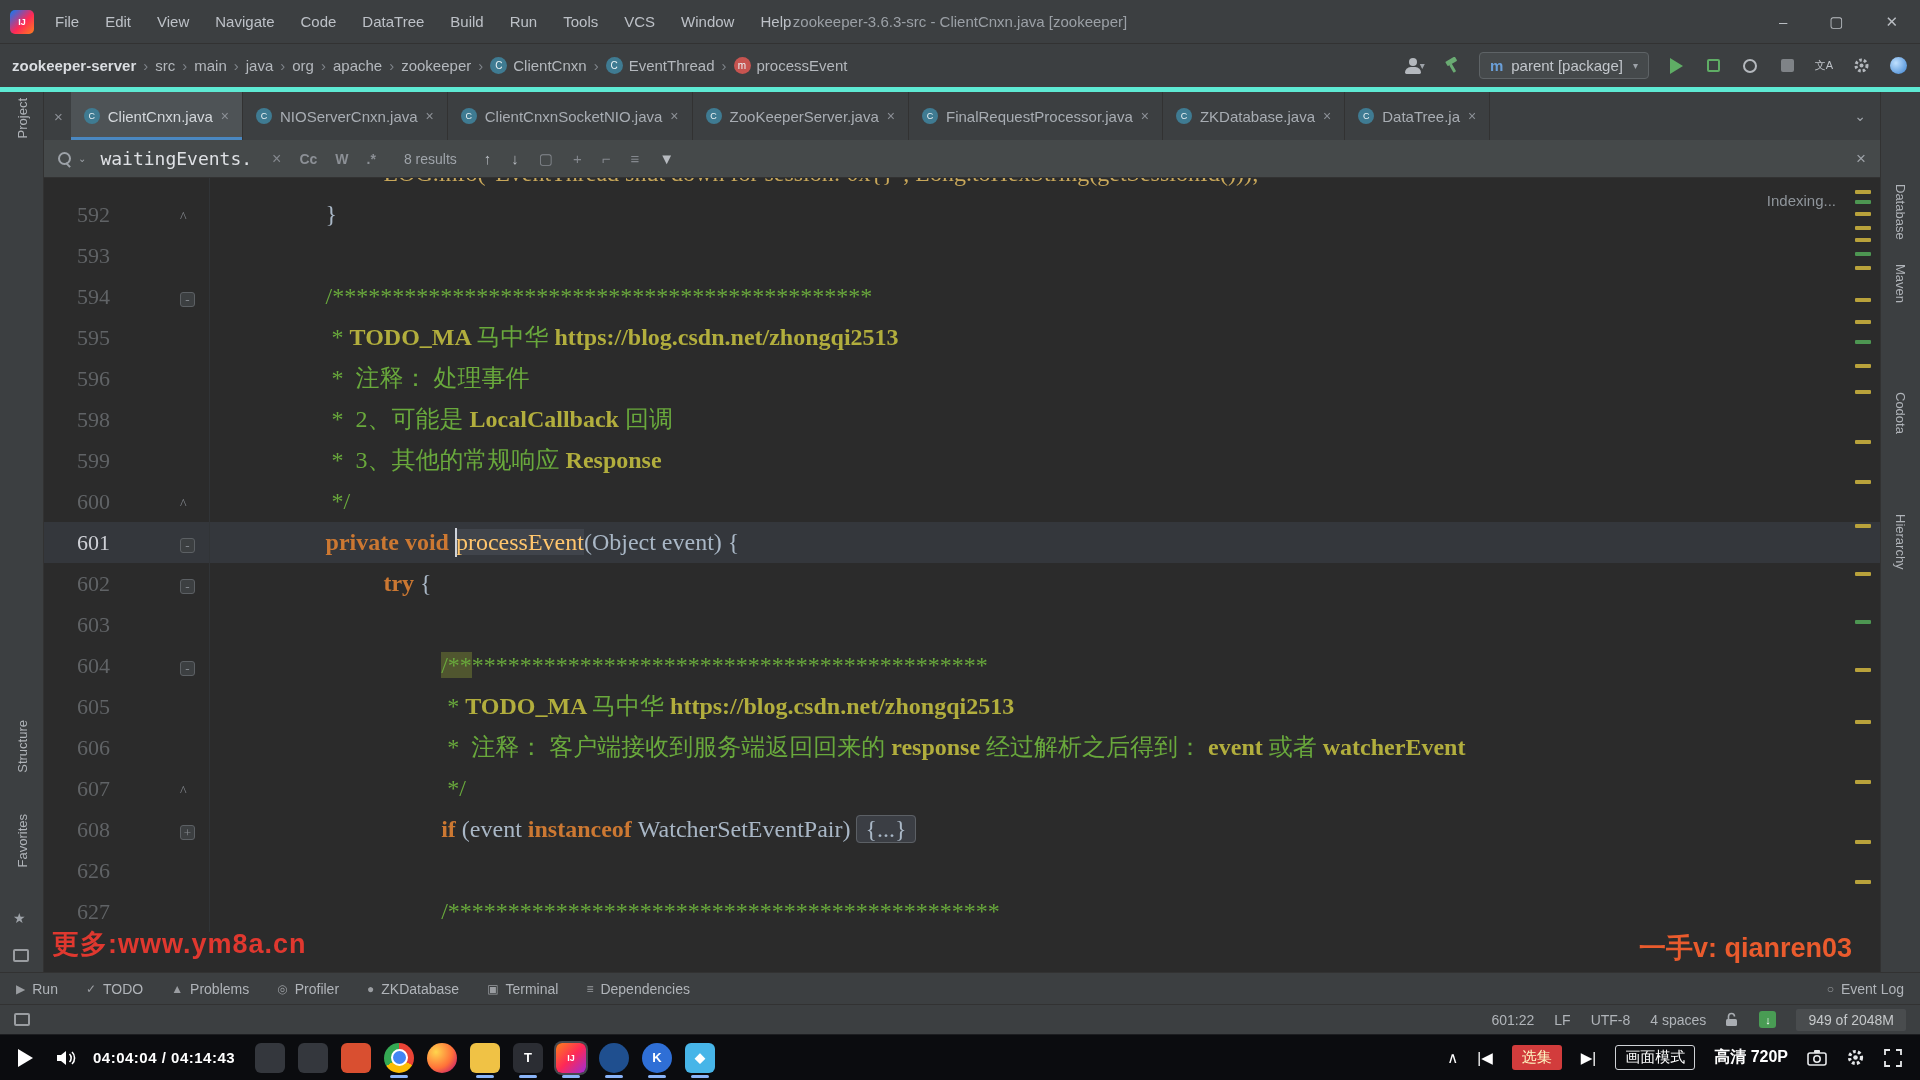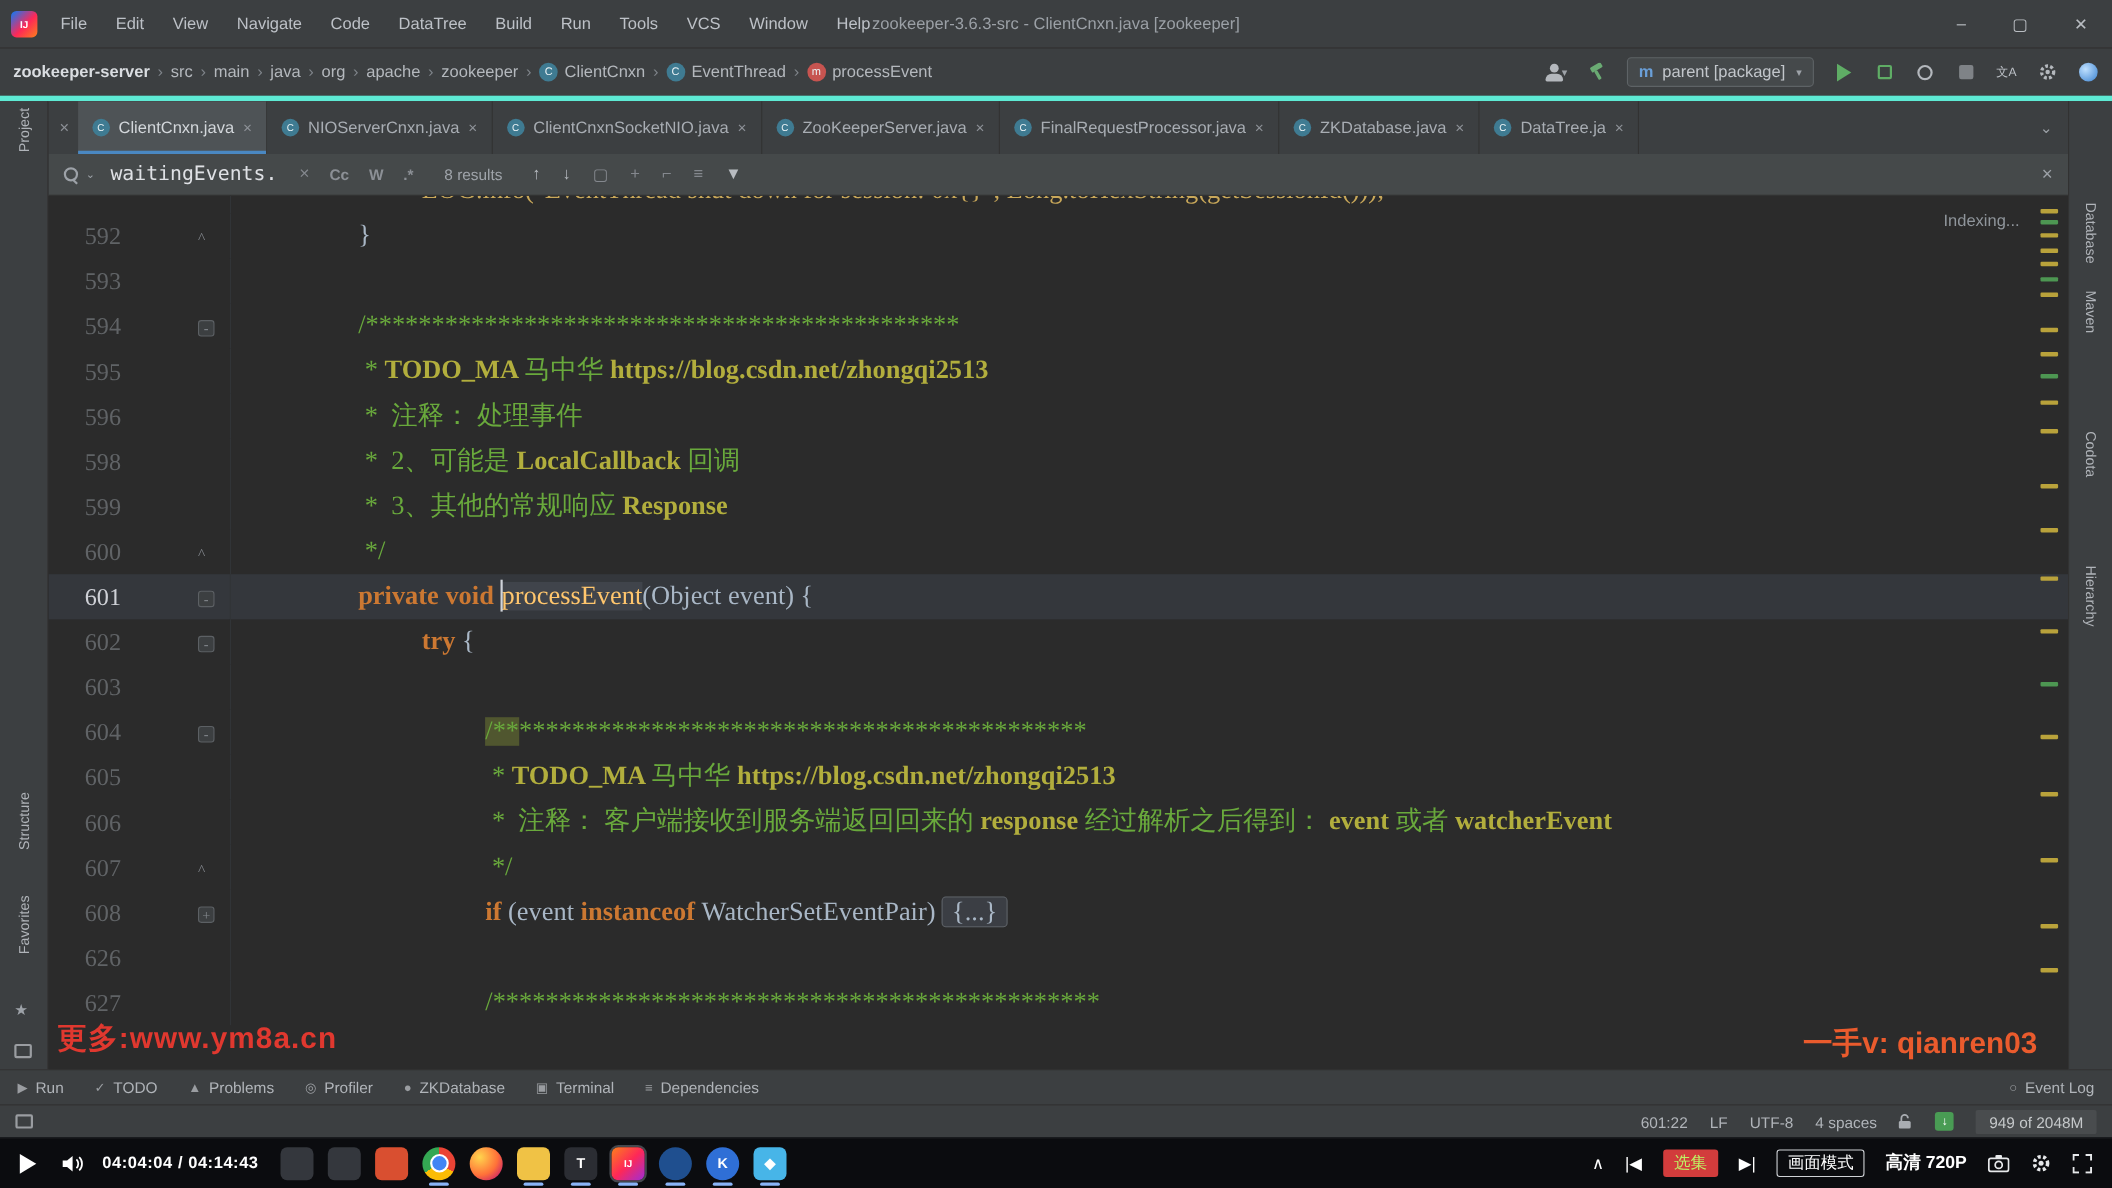"选集" .chip-red { color: #bef264 -> #fef9c3 }
